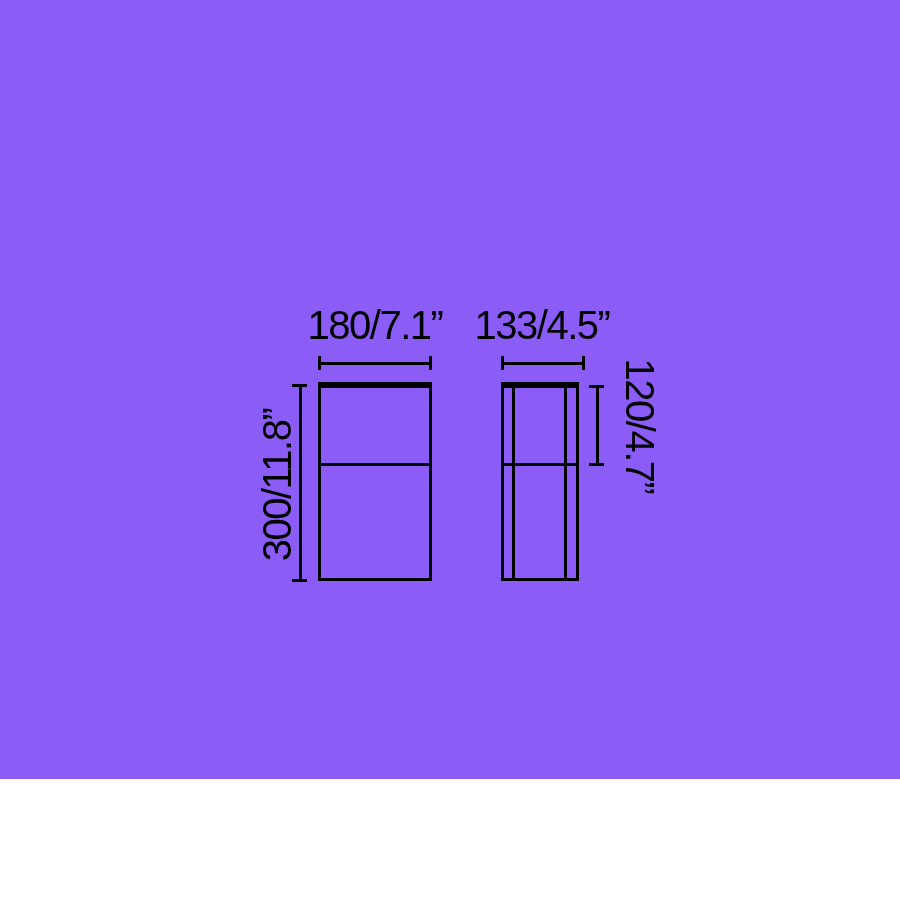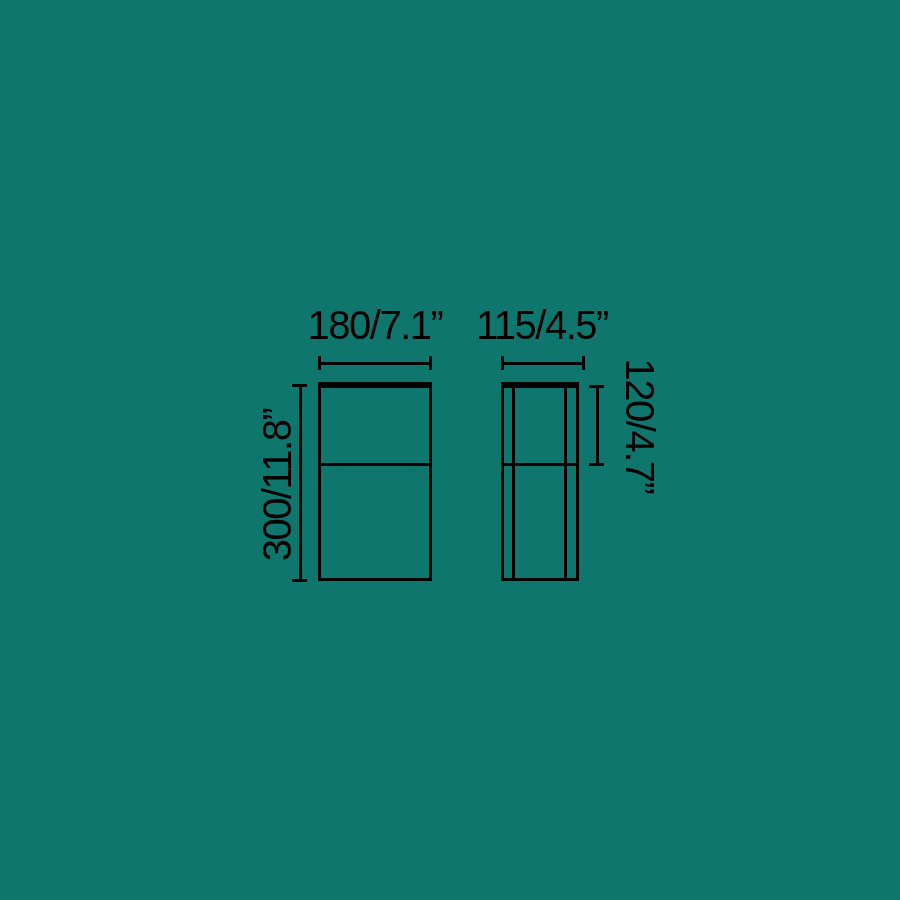"180/7.1”" .canvas { background: #0f766e -> #8b5cf6; height: 900px -> 779px }
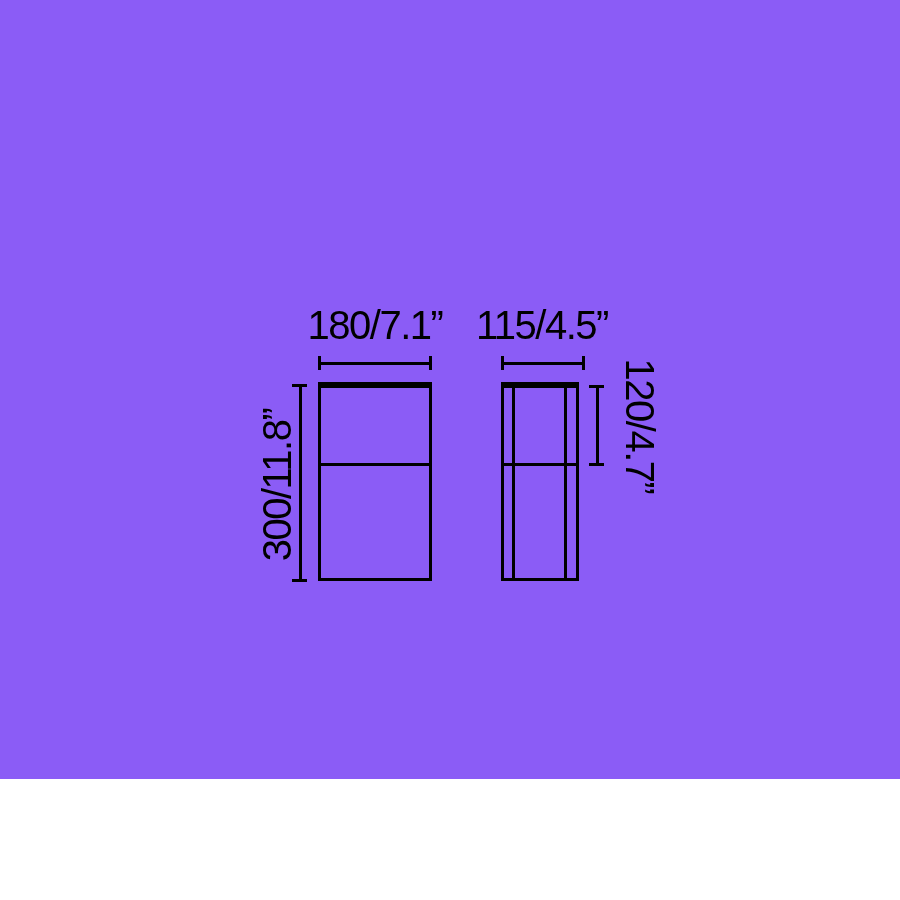"115/4.5”" div.dim-label { text: 115/4.5 -> 133/4.5 }
